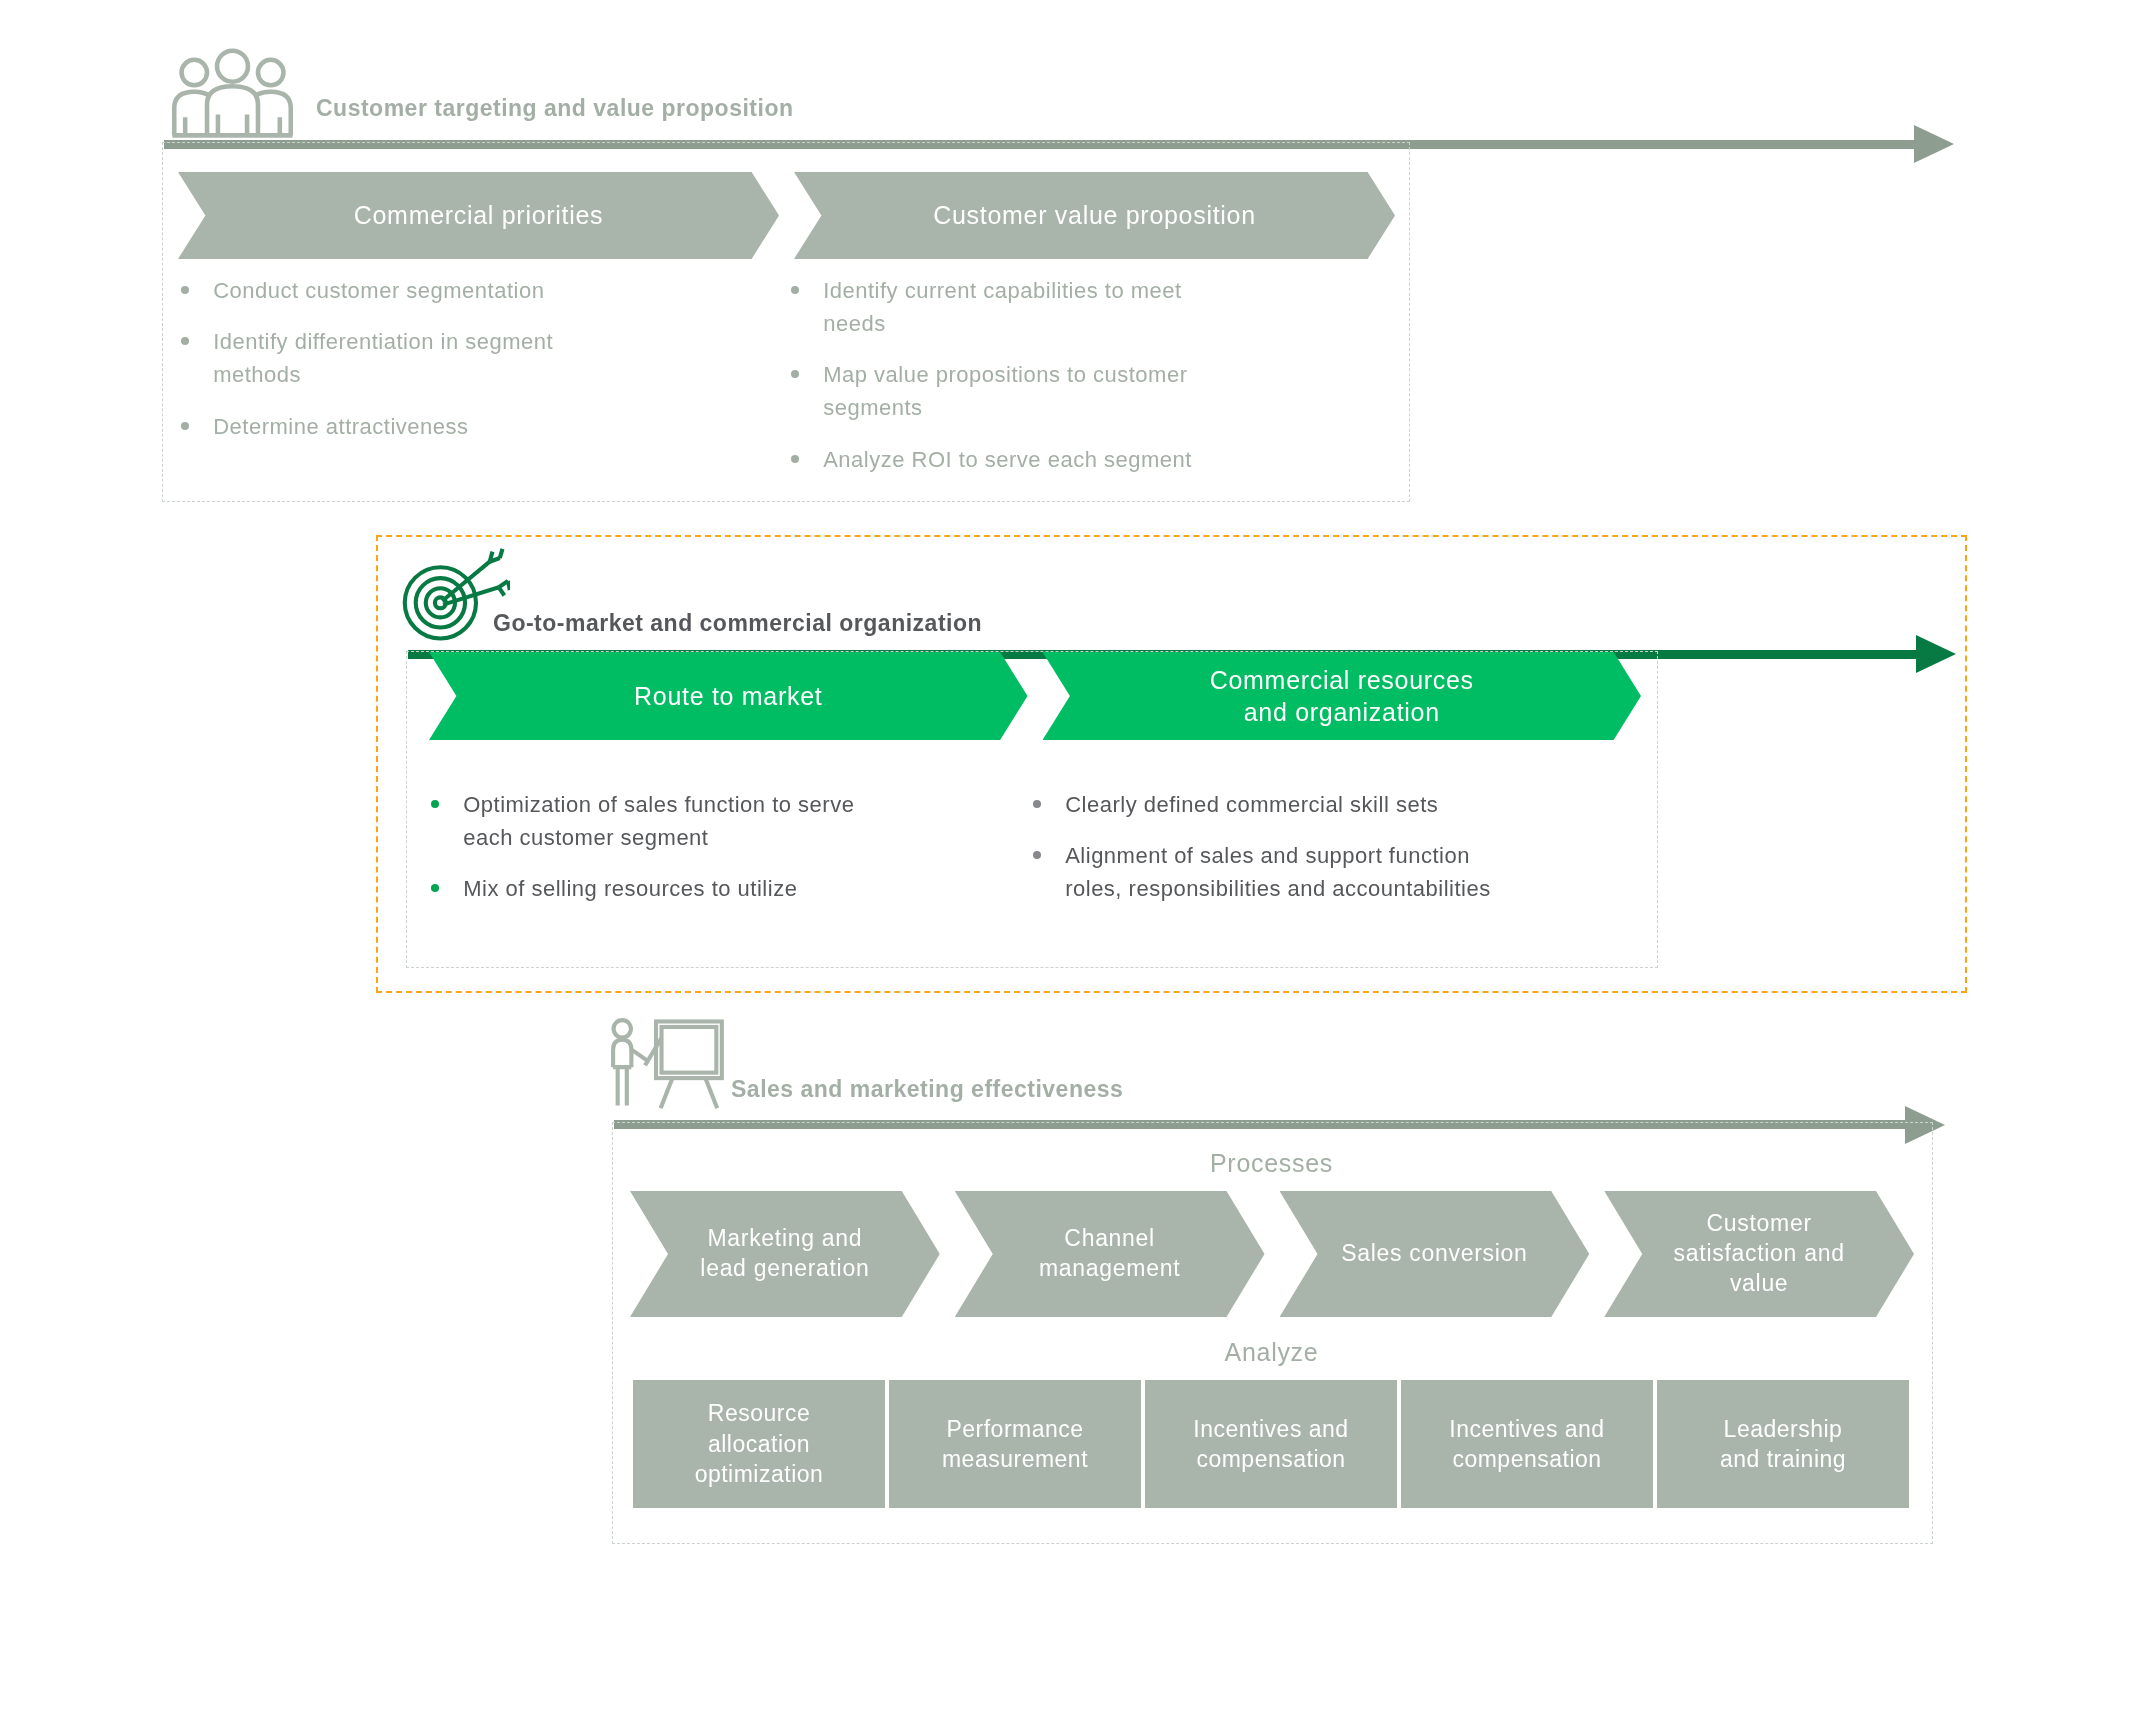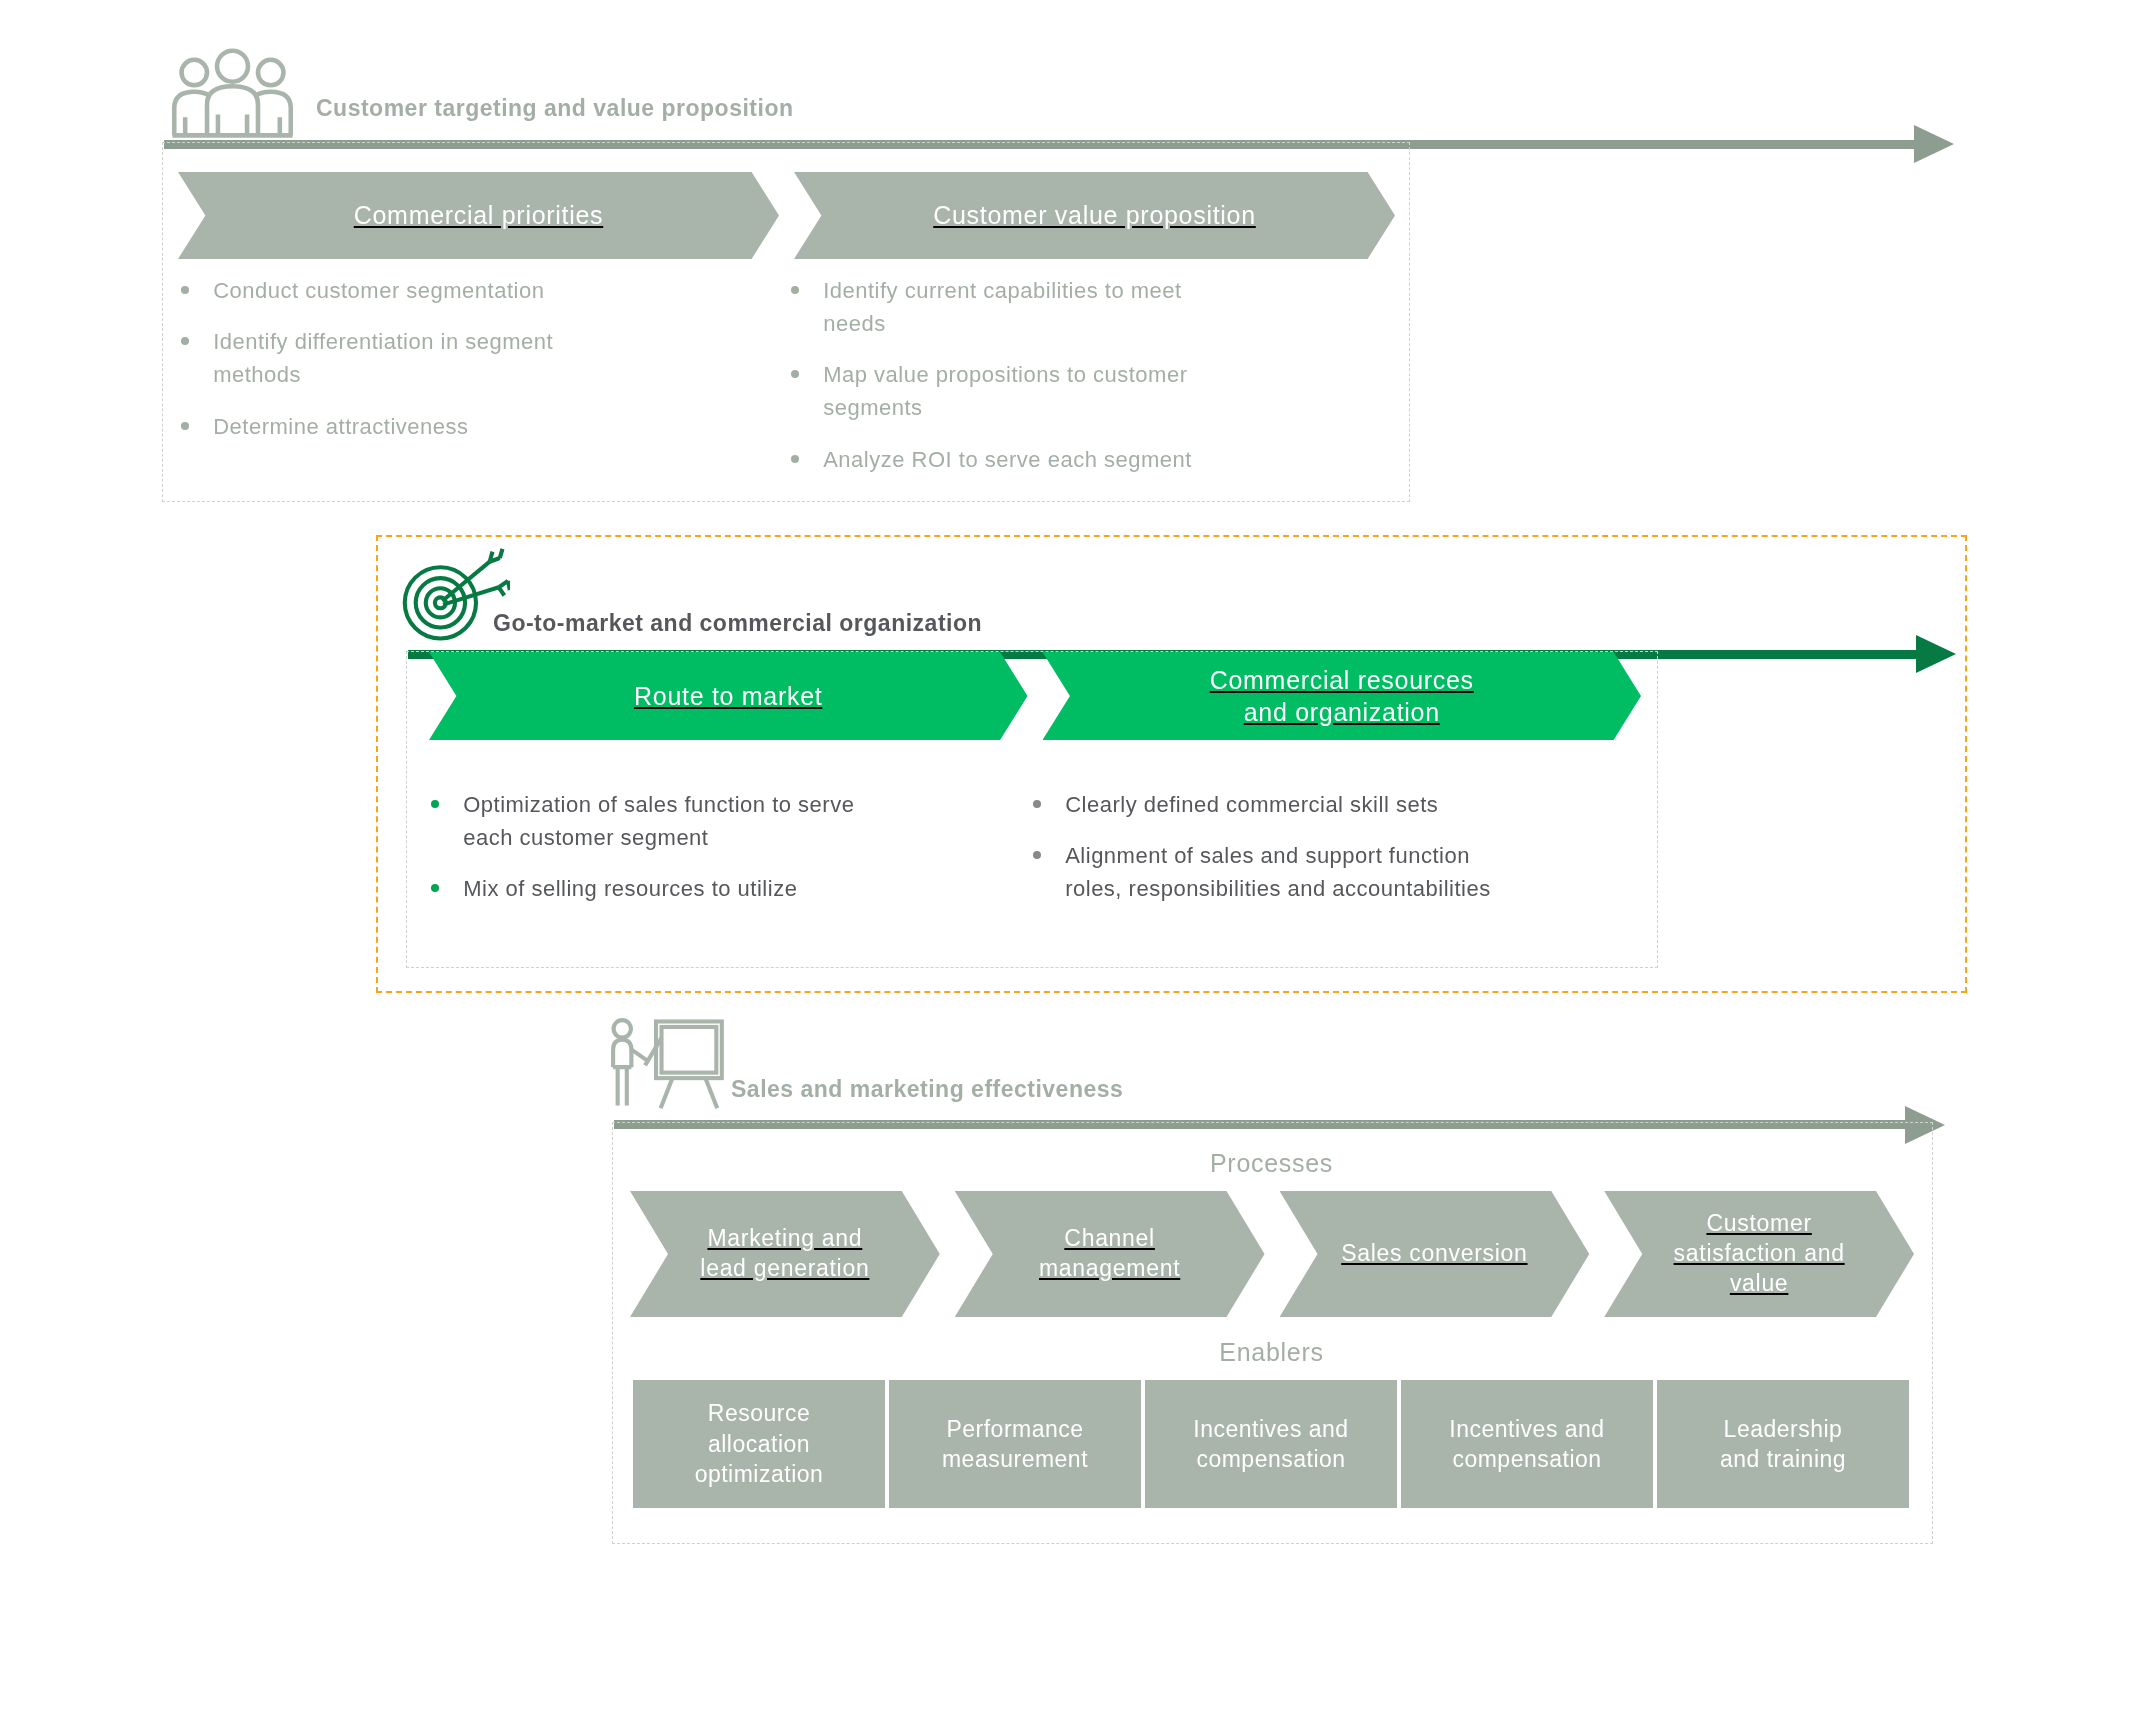"Commercial priorities" .chevrow { text-decoration: underline -> none }
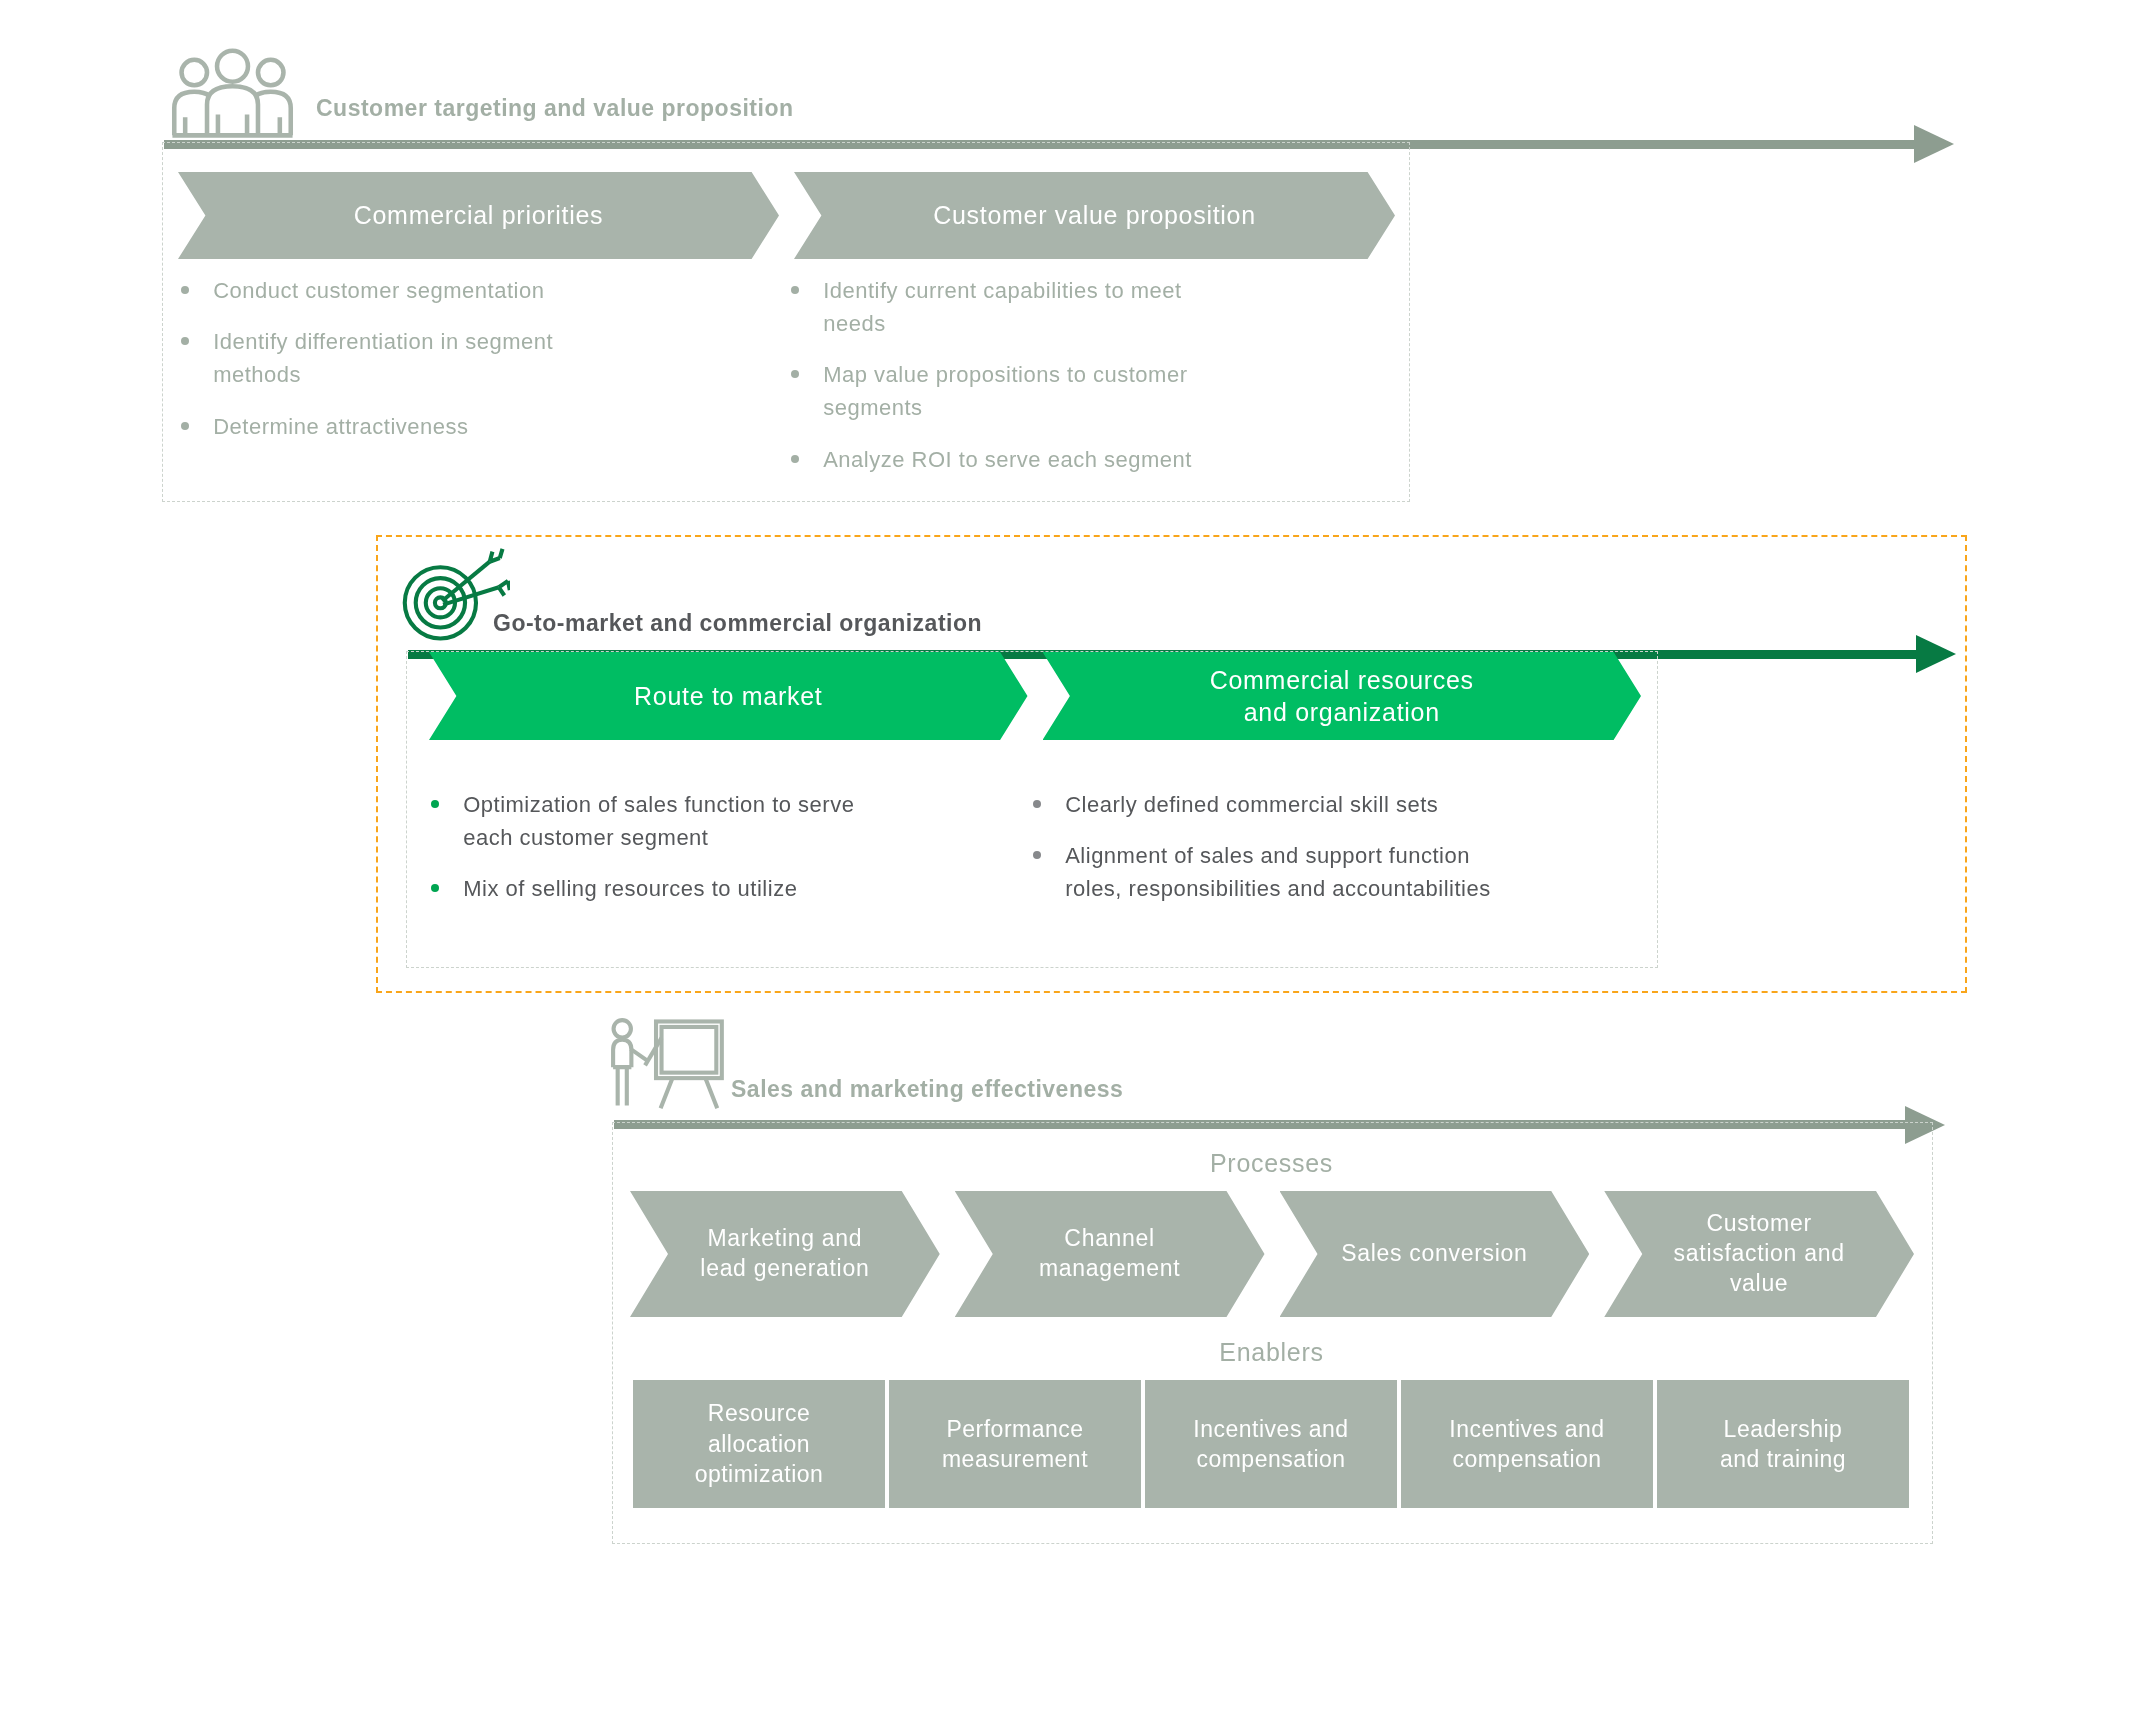"Enablers" div.rowlabel { text: Enablers -> Analyze }
